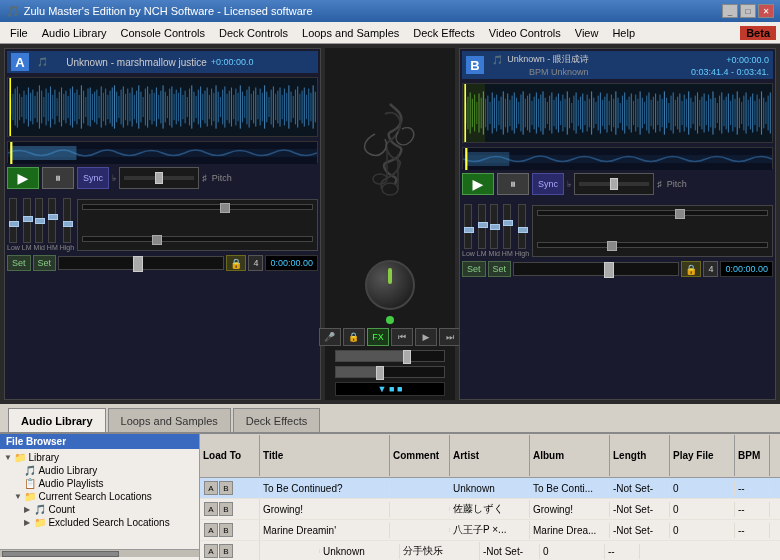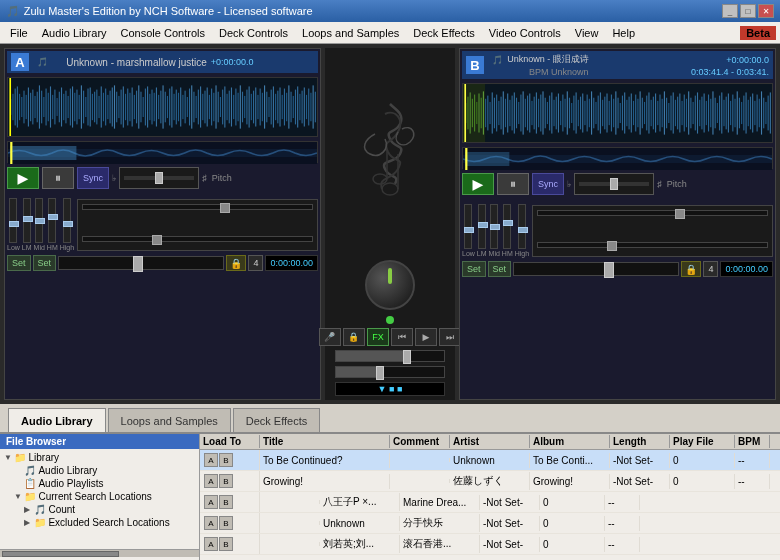"Load To" .th { padding: 1px 3px -> 15px 3px }
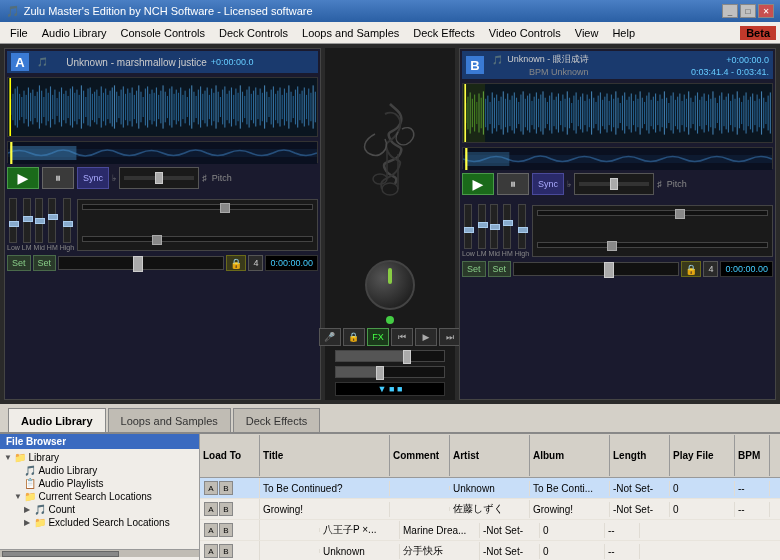"Marine Dreamin'" div.tc { html: none -> <div>Marine Dreamin'</div> }
